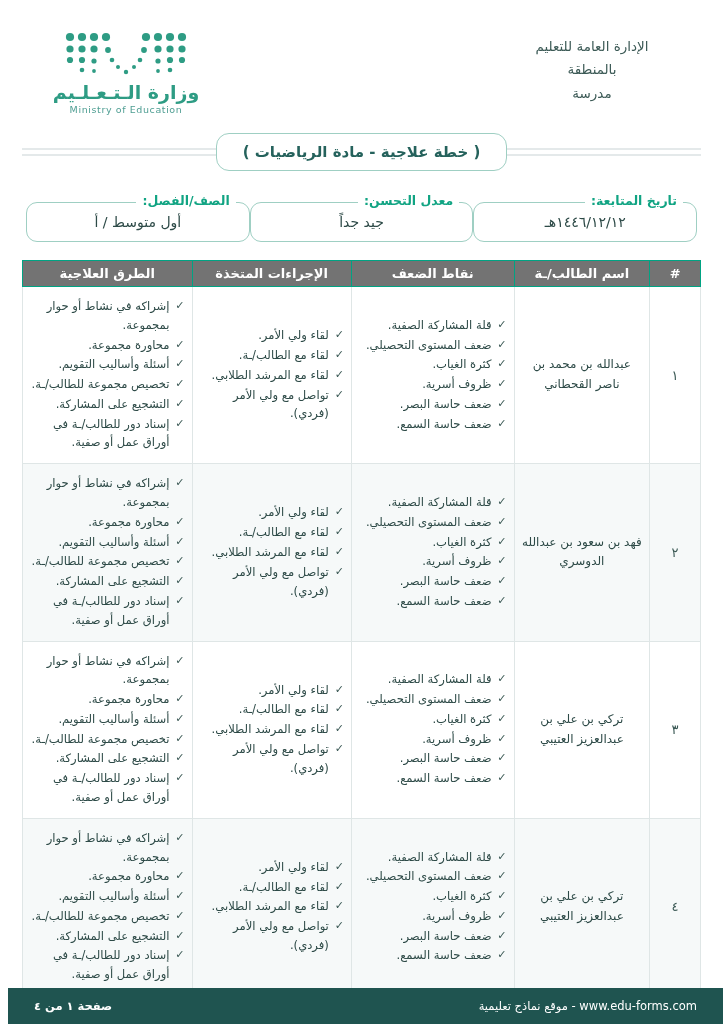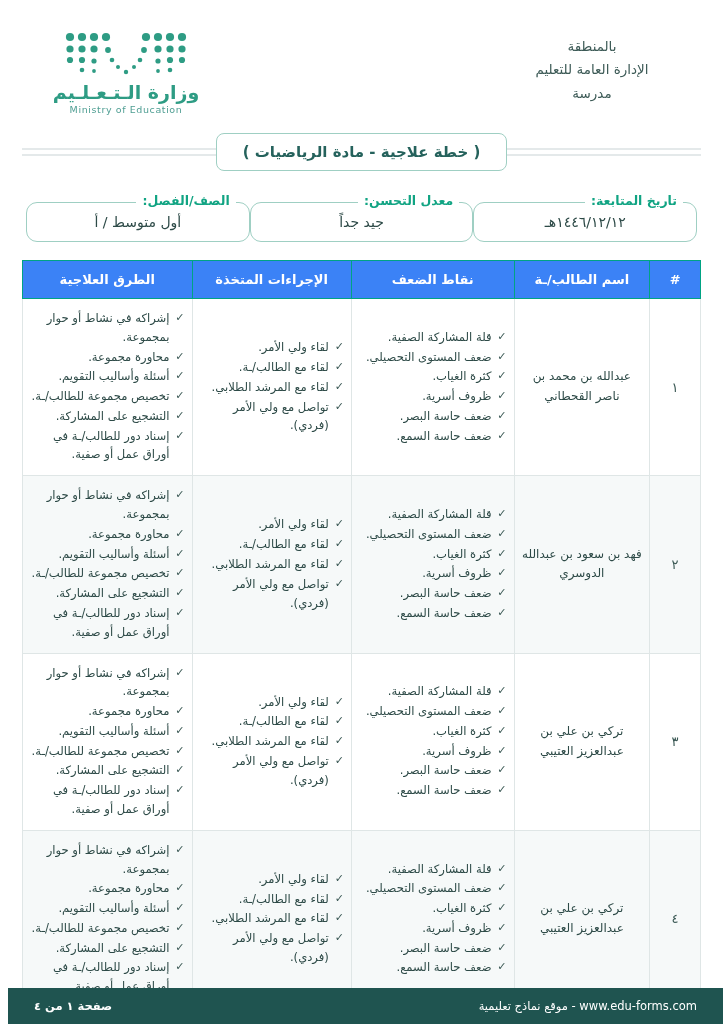"بالمنطقة" div { order: before "الإدارة العامة للتعليم" -> after "الإدارة العامة للتعليم" }
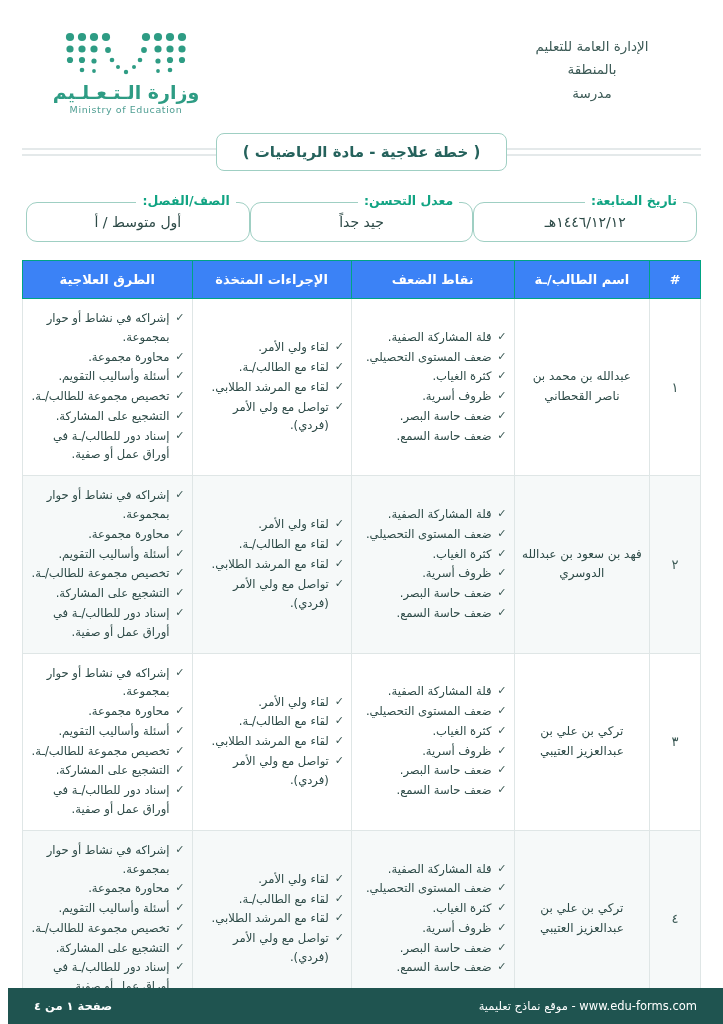"( خطة علاجية - مادة" .title-box { border-radius: 8px -> 13px }
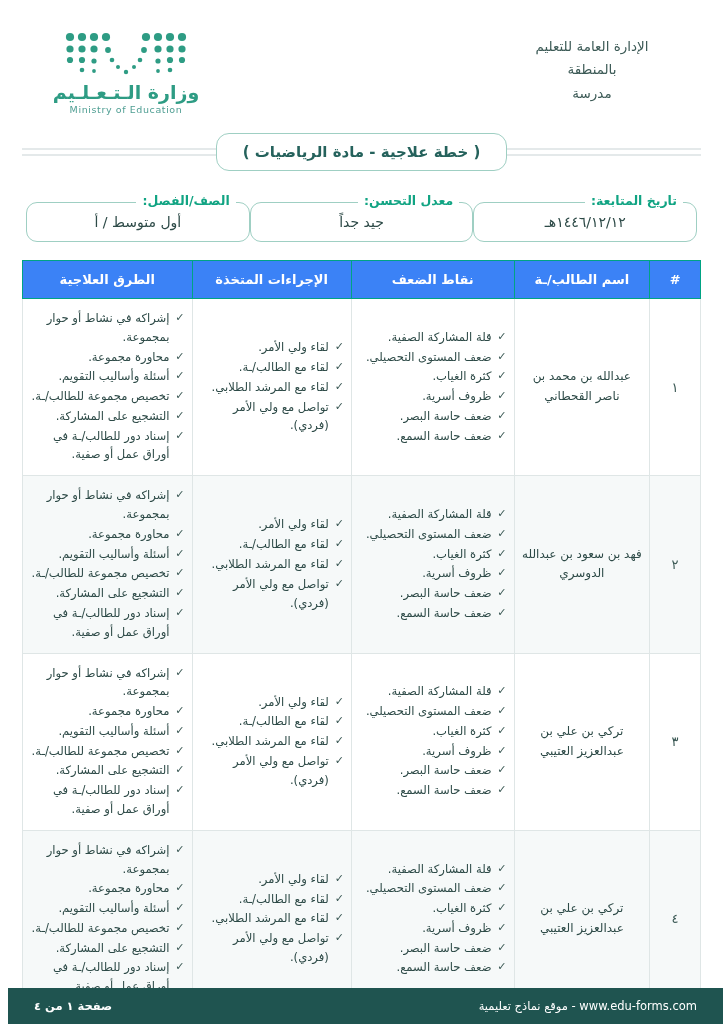"الطرق العلاجية" thead th { background: #3b82f6 -> #737373; padding: 11px 4px -> 5px 4px }
